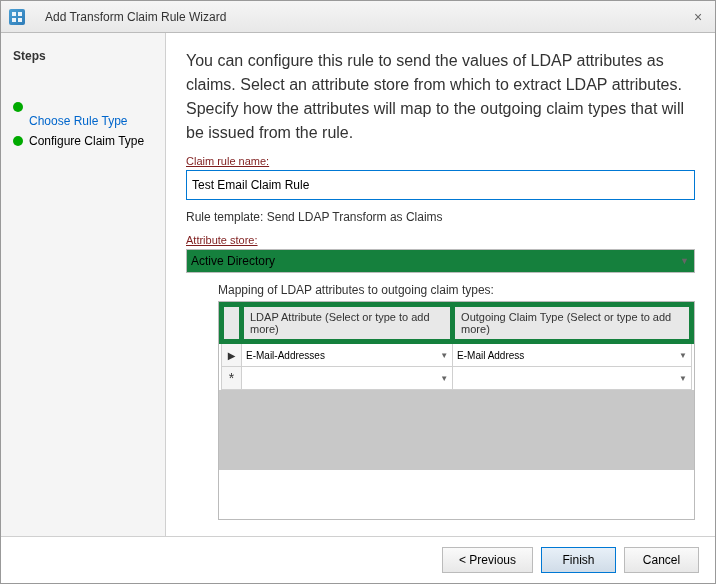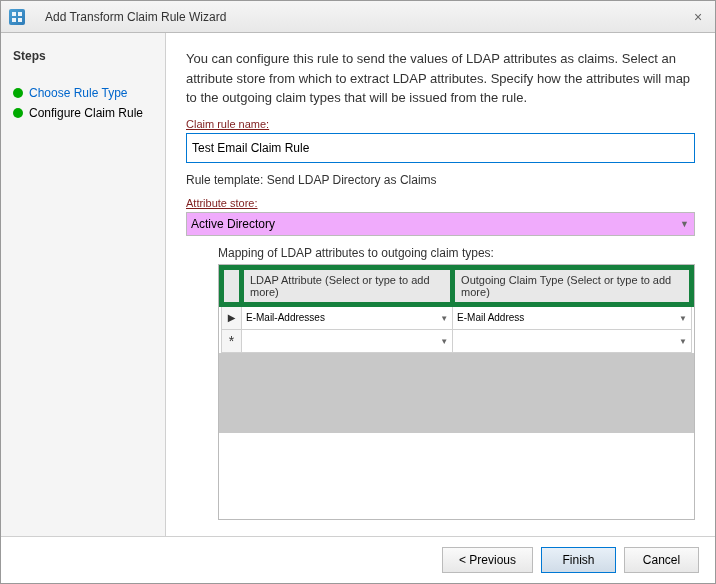"You can configure this rule" .description { font-size: 13px -> 16px }
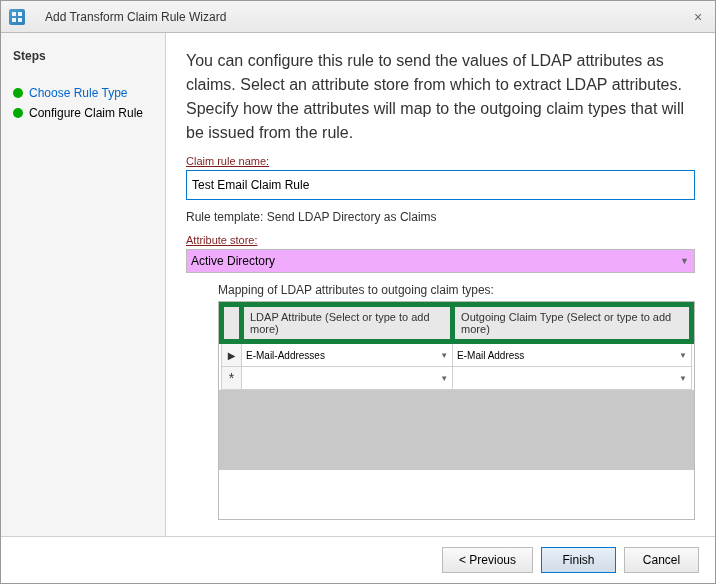"Choose Rule Type" .step-link { margin-top: none -> 28px }
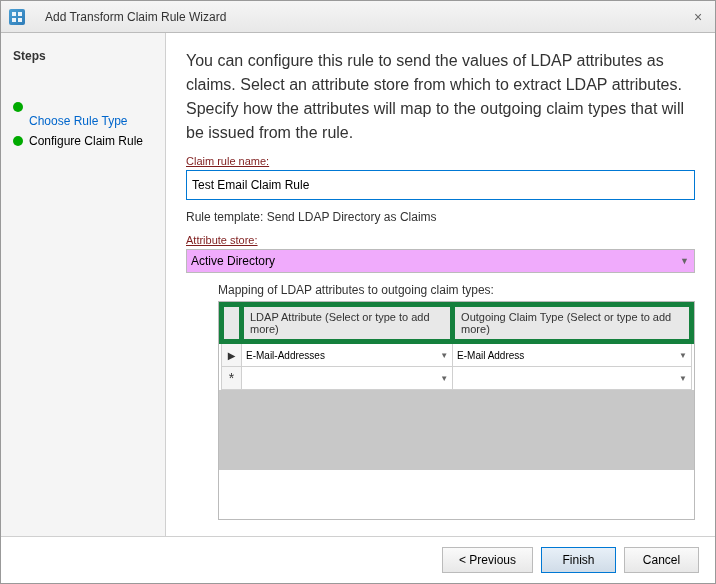"Configure Claim Rule" span { text: Rule -> Type }
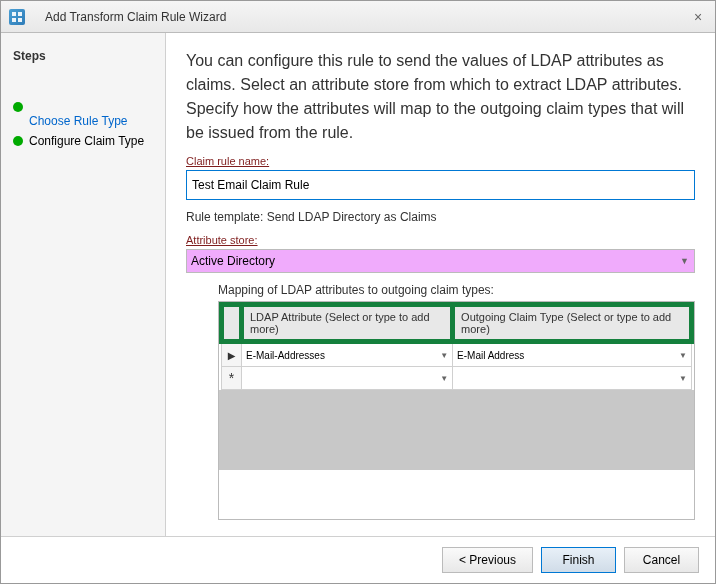"Rule template: Send LDAP Directory" div.rule-template-text { text: Directory -> Transform }
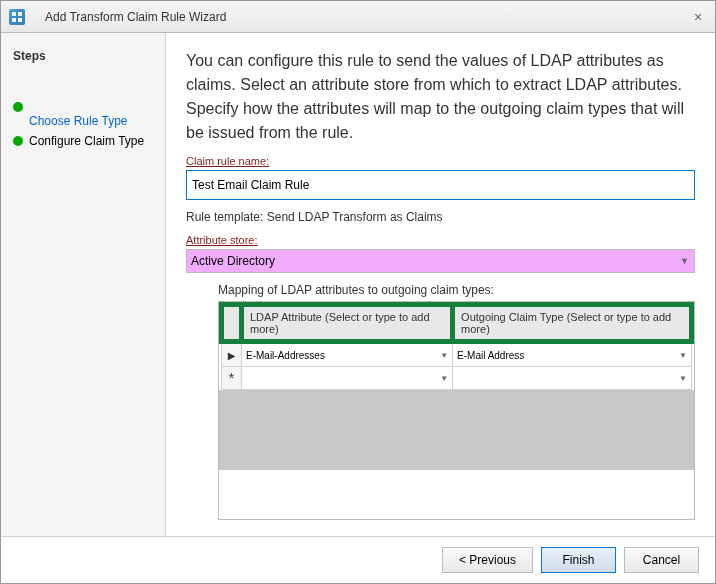"Active Directory" .select-dropdown { background: #f0abfc -> #15803d }
